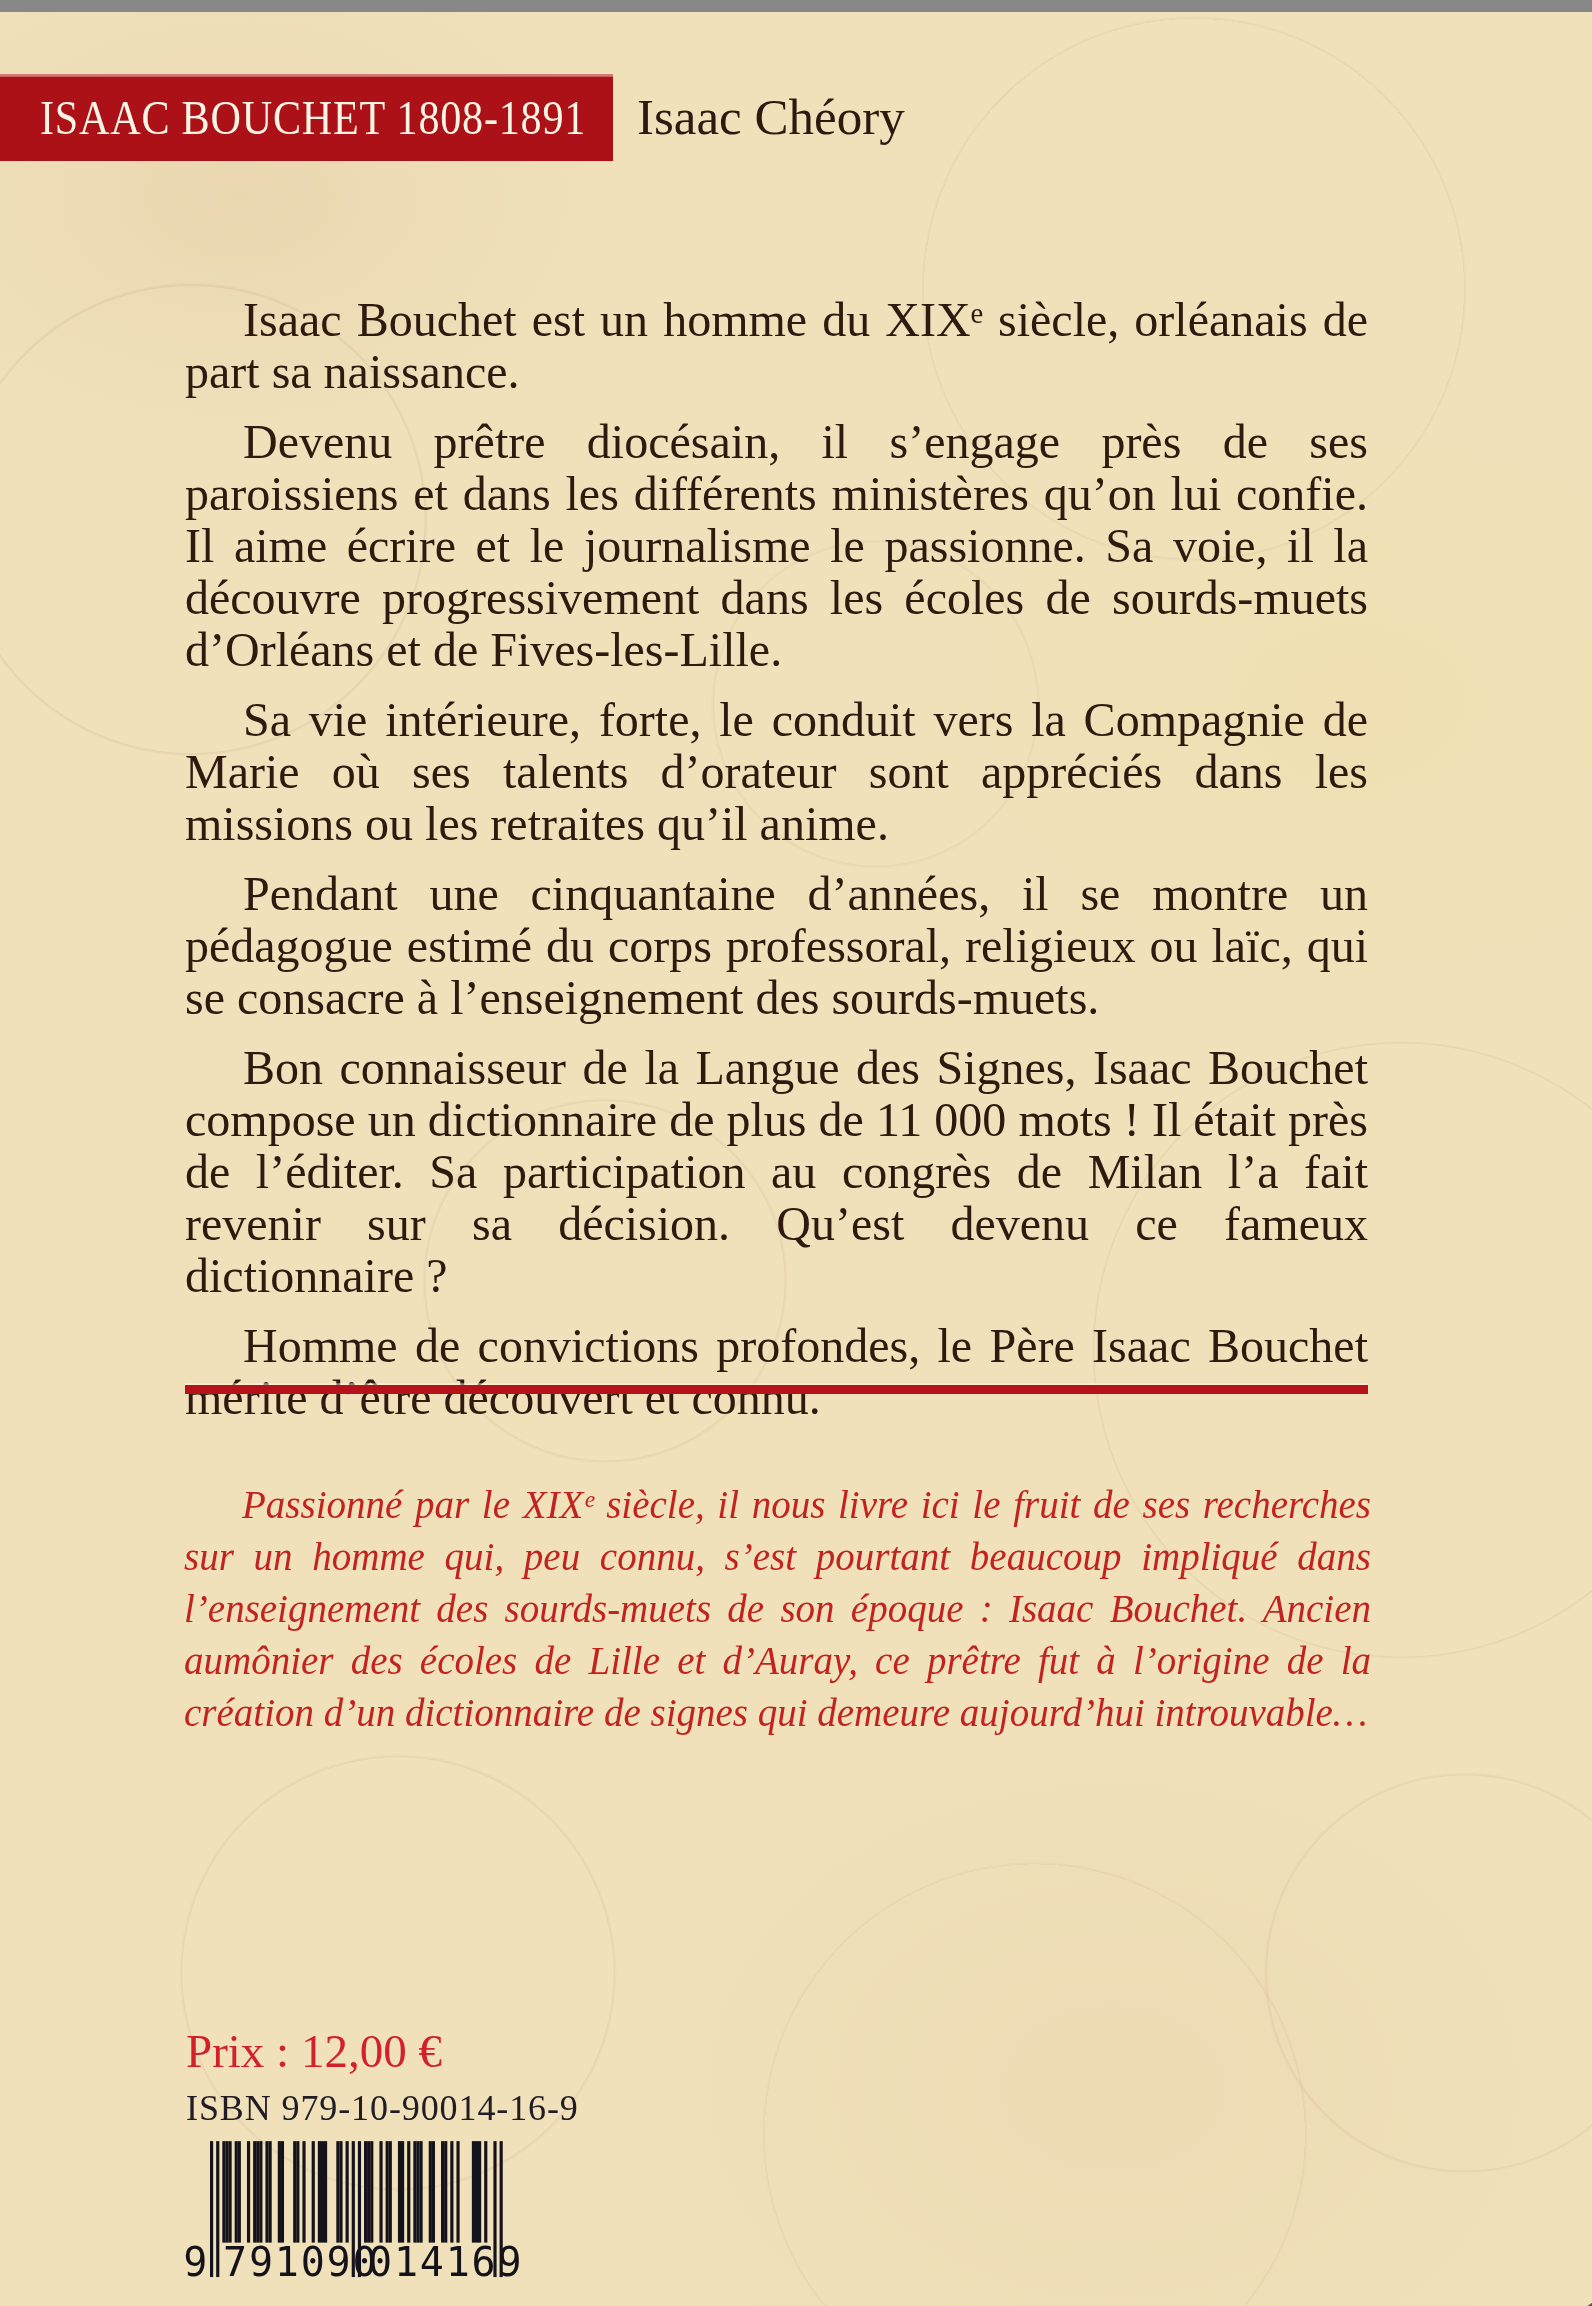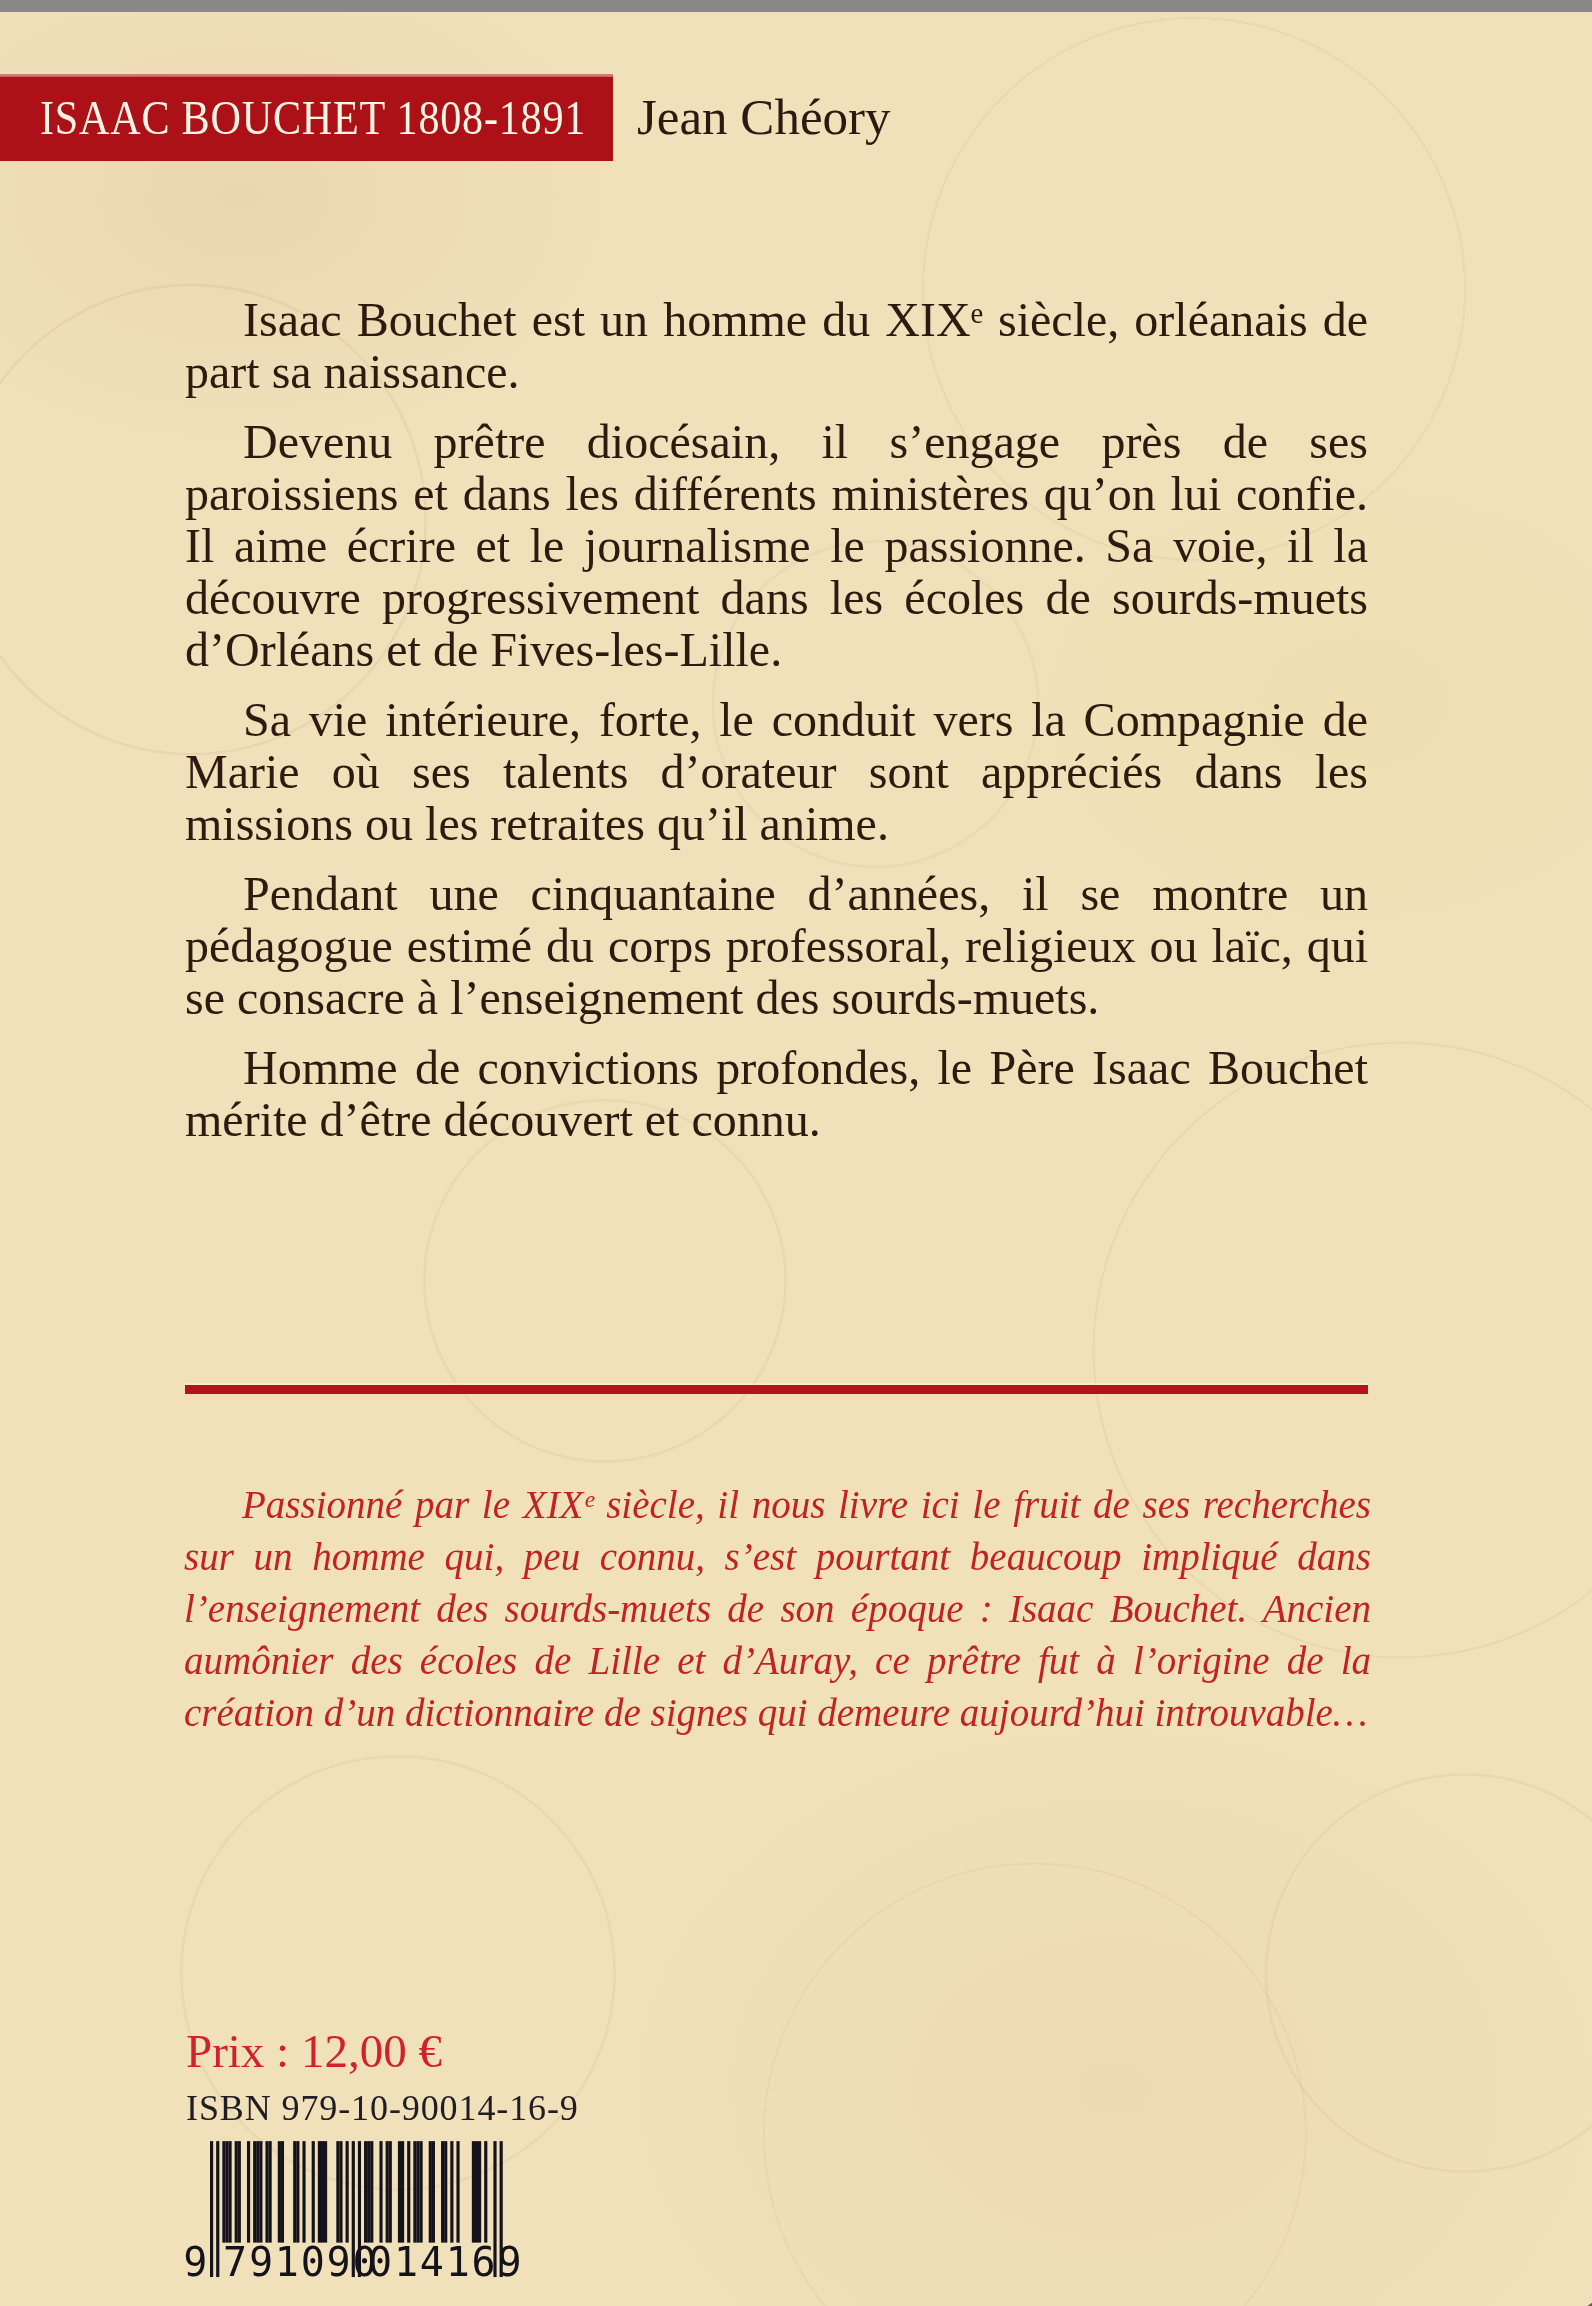"Jean Chéory" div.author-name { text: Jean -> Isaac }
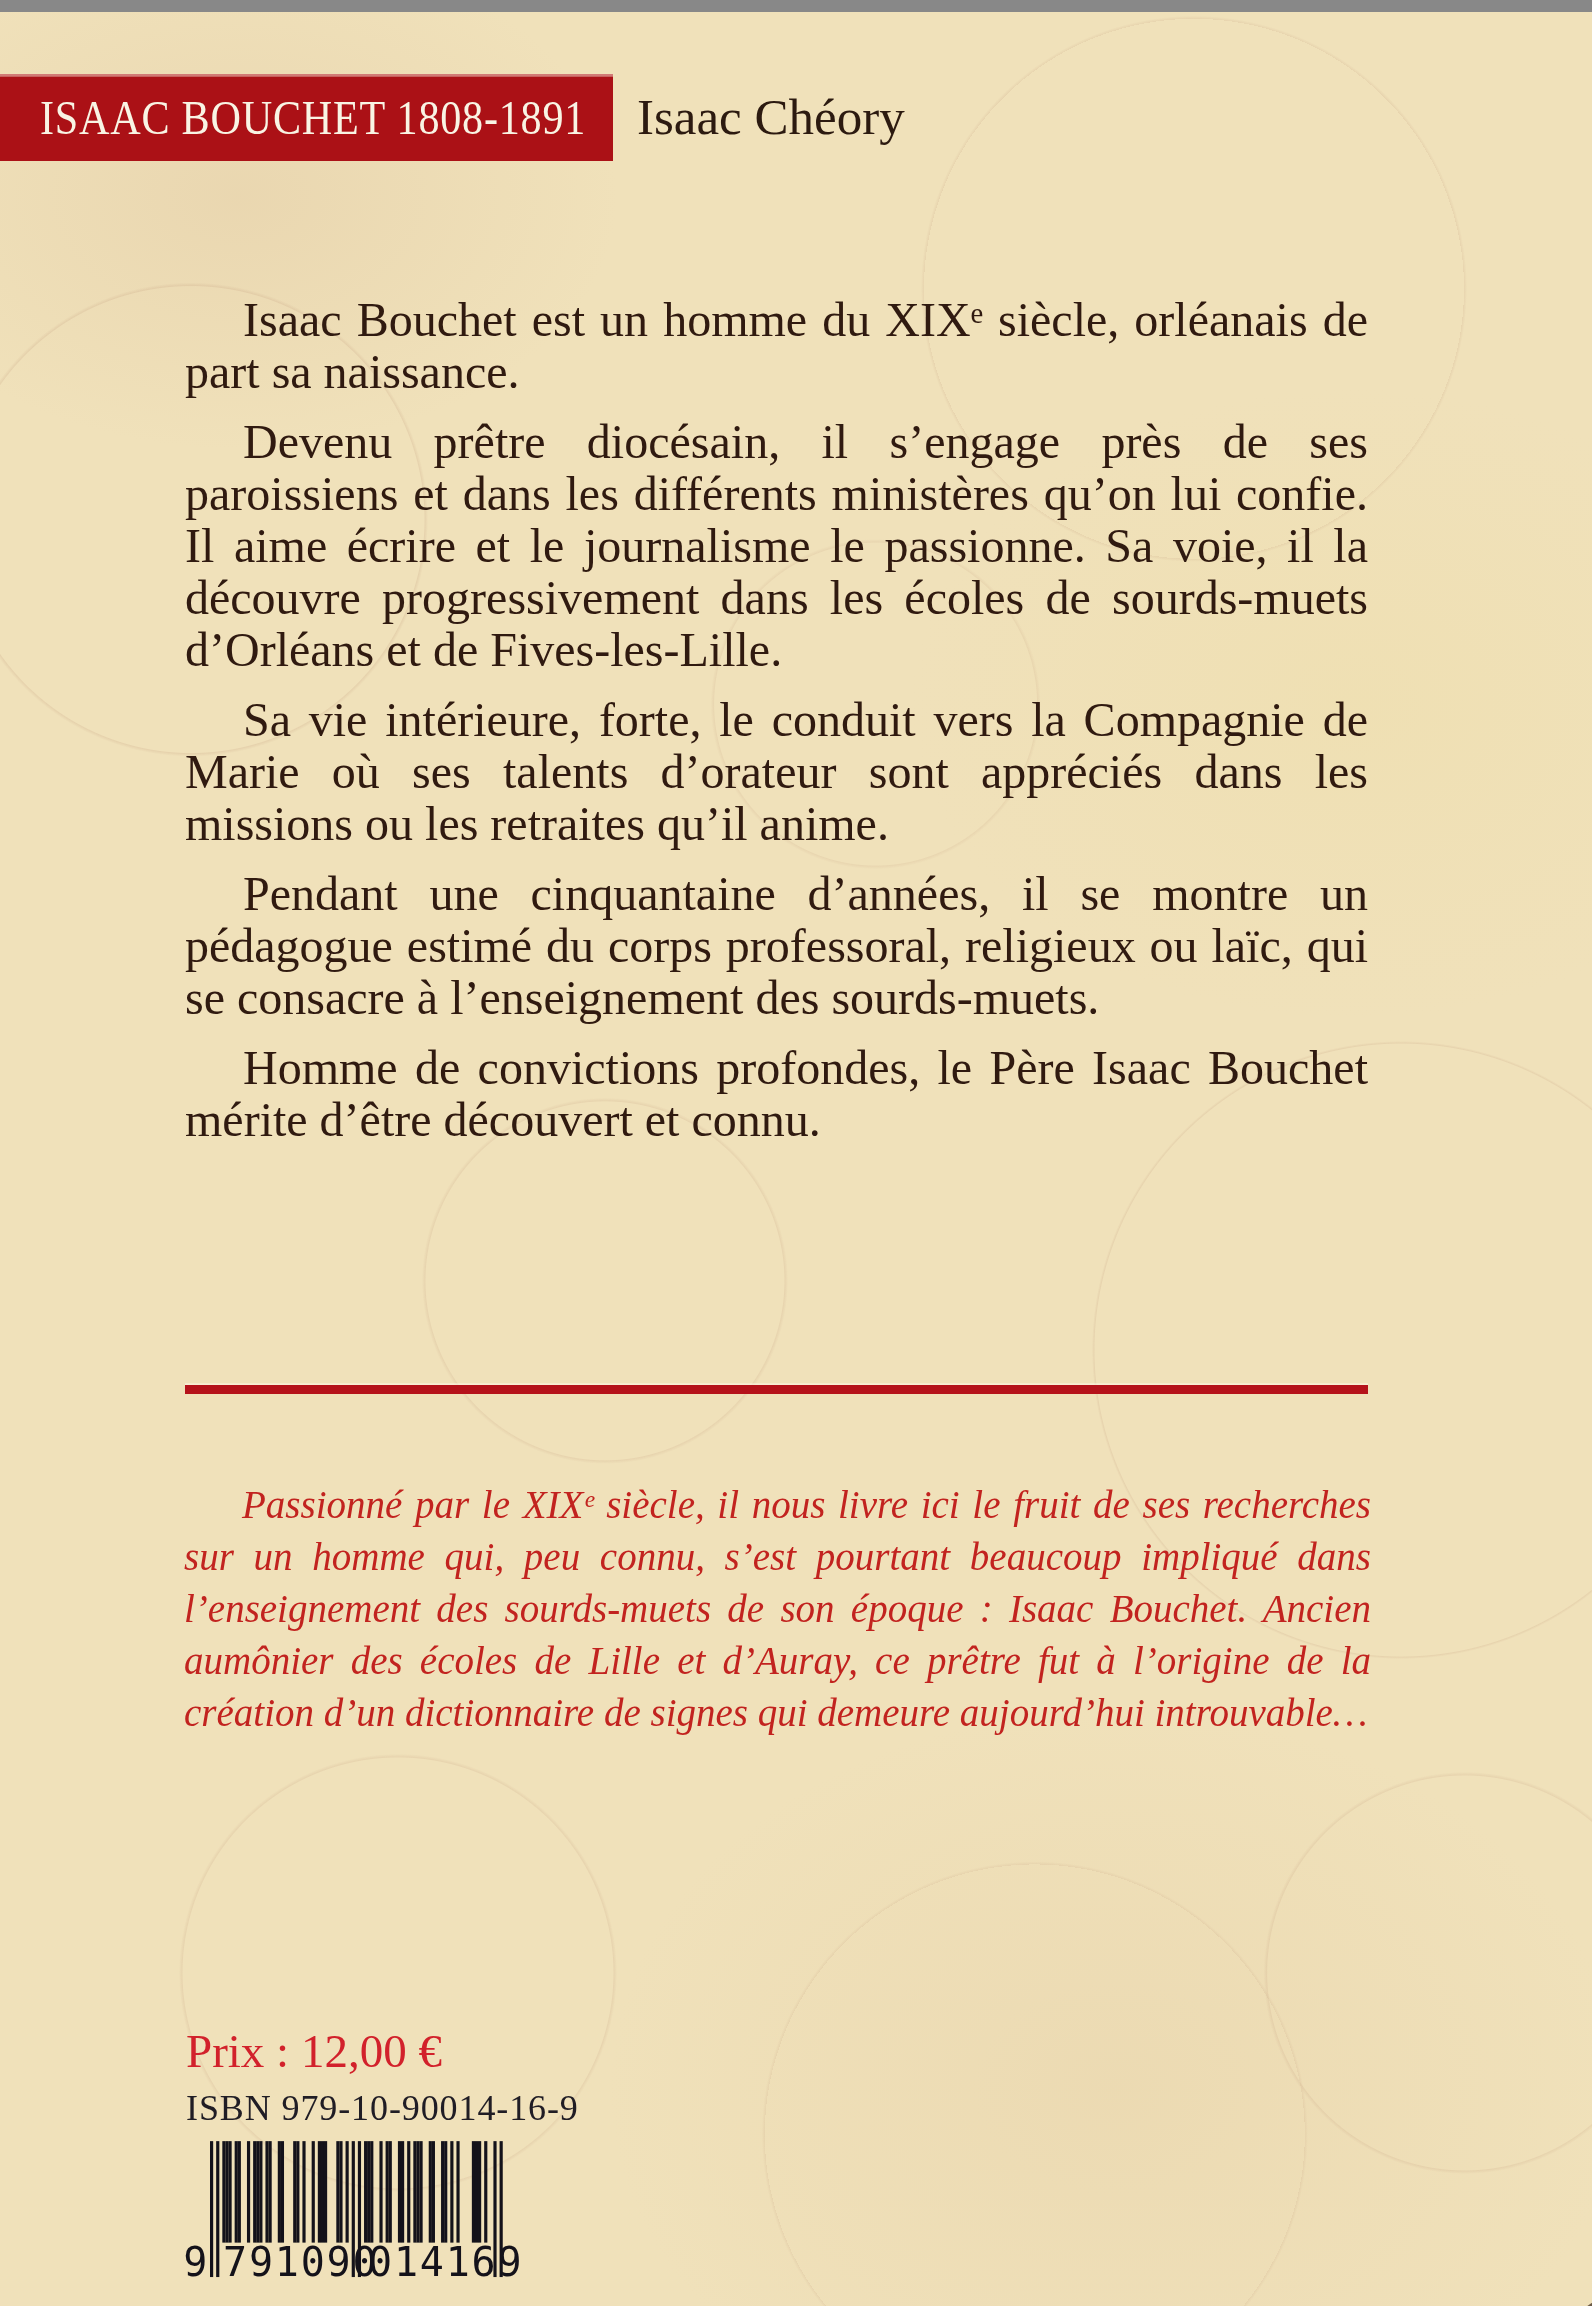"Bon connaisseur de la Langue" p { html: none -> <p>Bon connaisseur de la Langue des Signes, Isaac Bouchet compose un dictionnaire de plus de 11 000 mots ! Il était près de l’éditer. Sa participation au congrès de Milan l’a fait revenir sur sa décision. Qu’est devenu ce fameux dictionnaire ?</p> }
